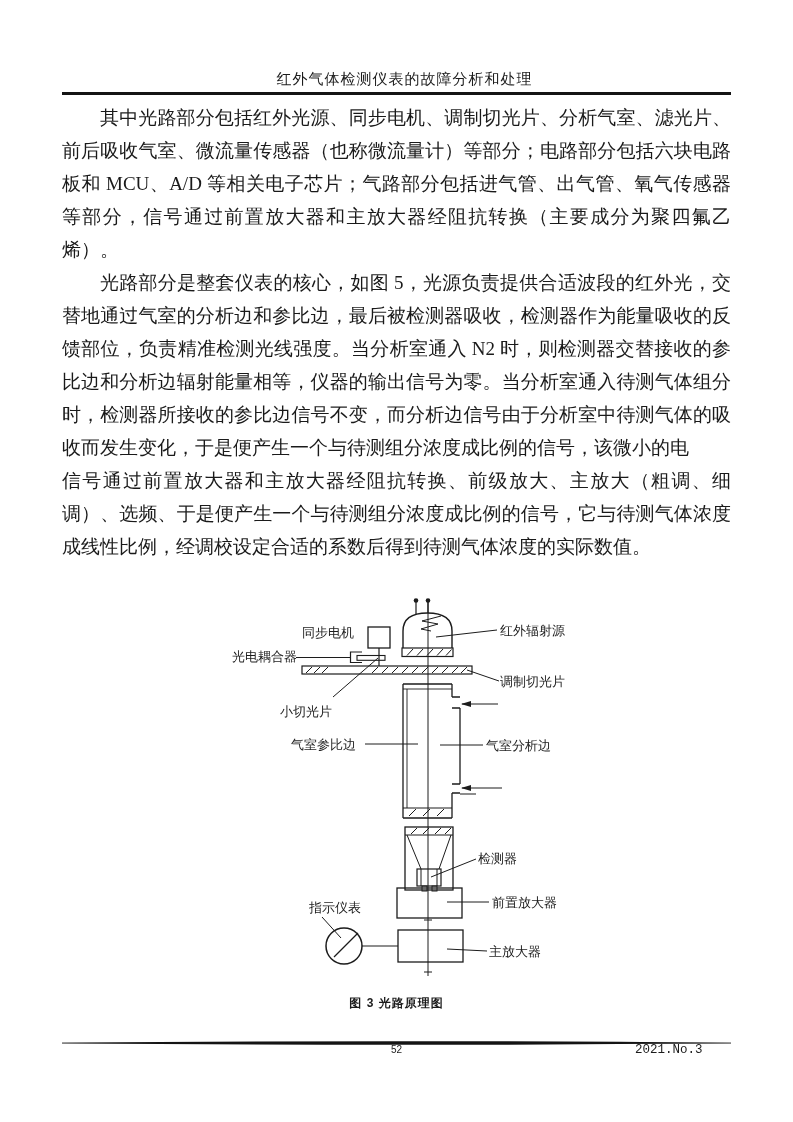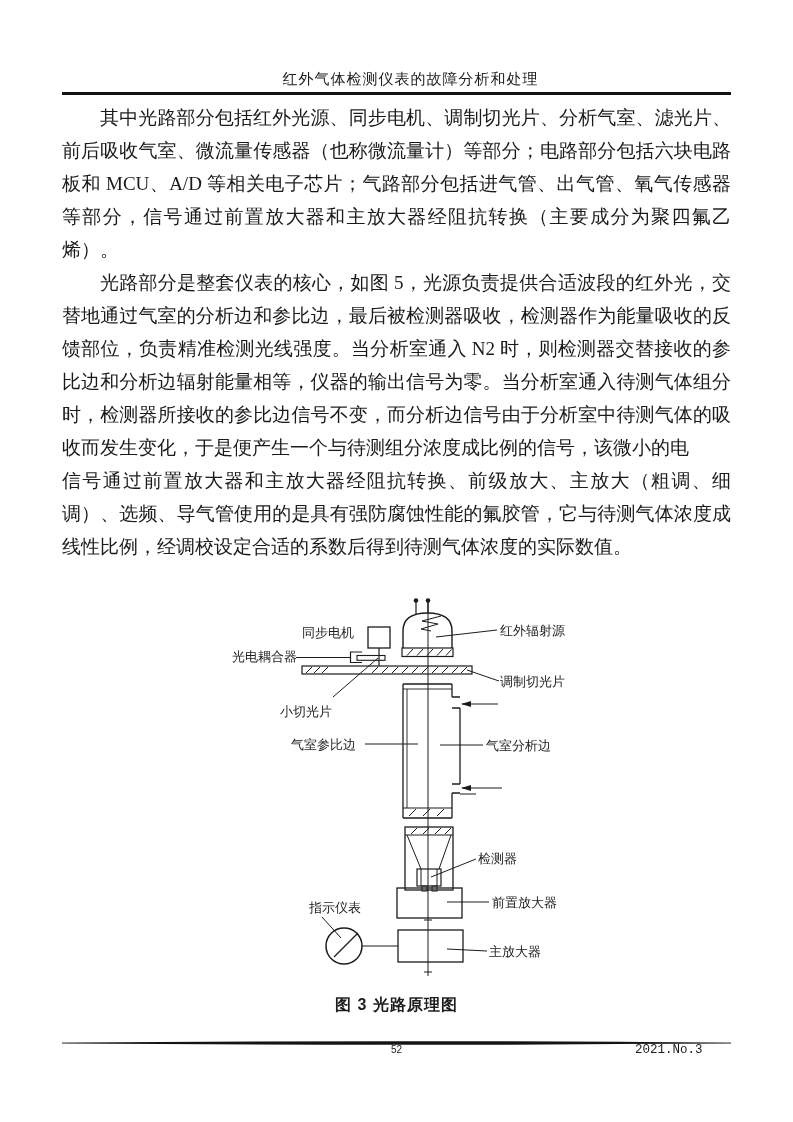"红外气体检测仪表的故障分析和处理" .header-title { left: 76px -> 70px }
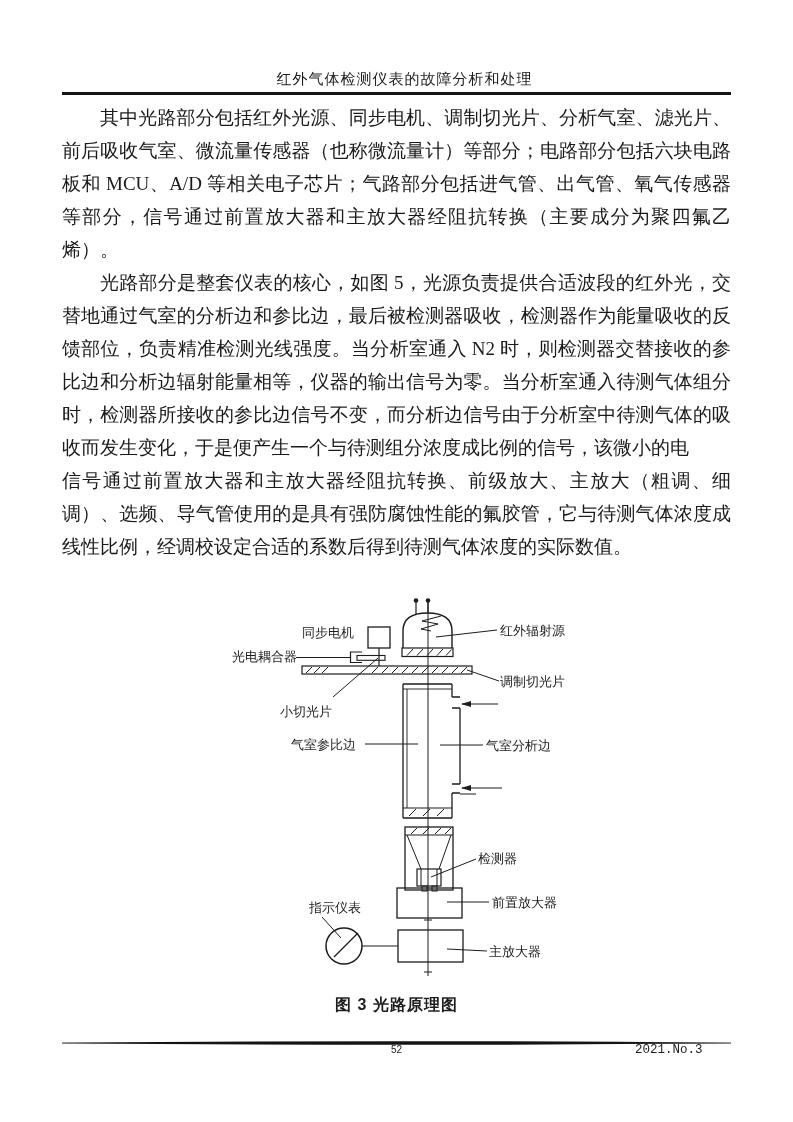"信号通过前置放大器和主放大器经阻抗转换、前级放大、主放大（粗调、细调）、选频、导" p { text: 导气管使用的是具有强防腐蚀性能的氟胶管 -> 于是便产生一个与待测组分浓度成比例的信号 }
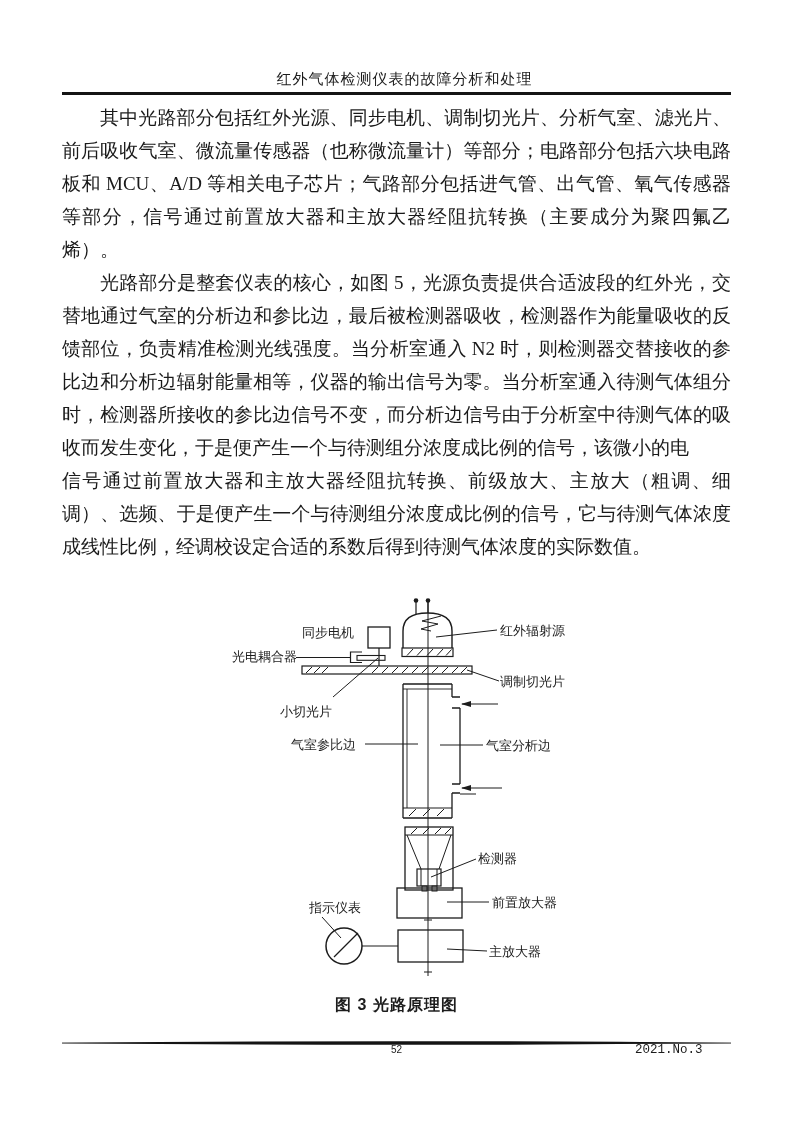"图 3 光路原理图" .figure-caption { font-size: 16px -> 12px }
